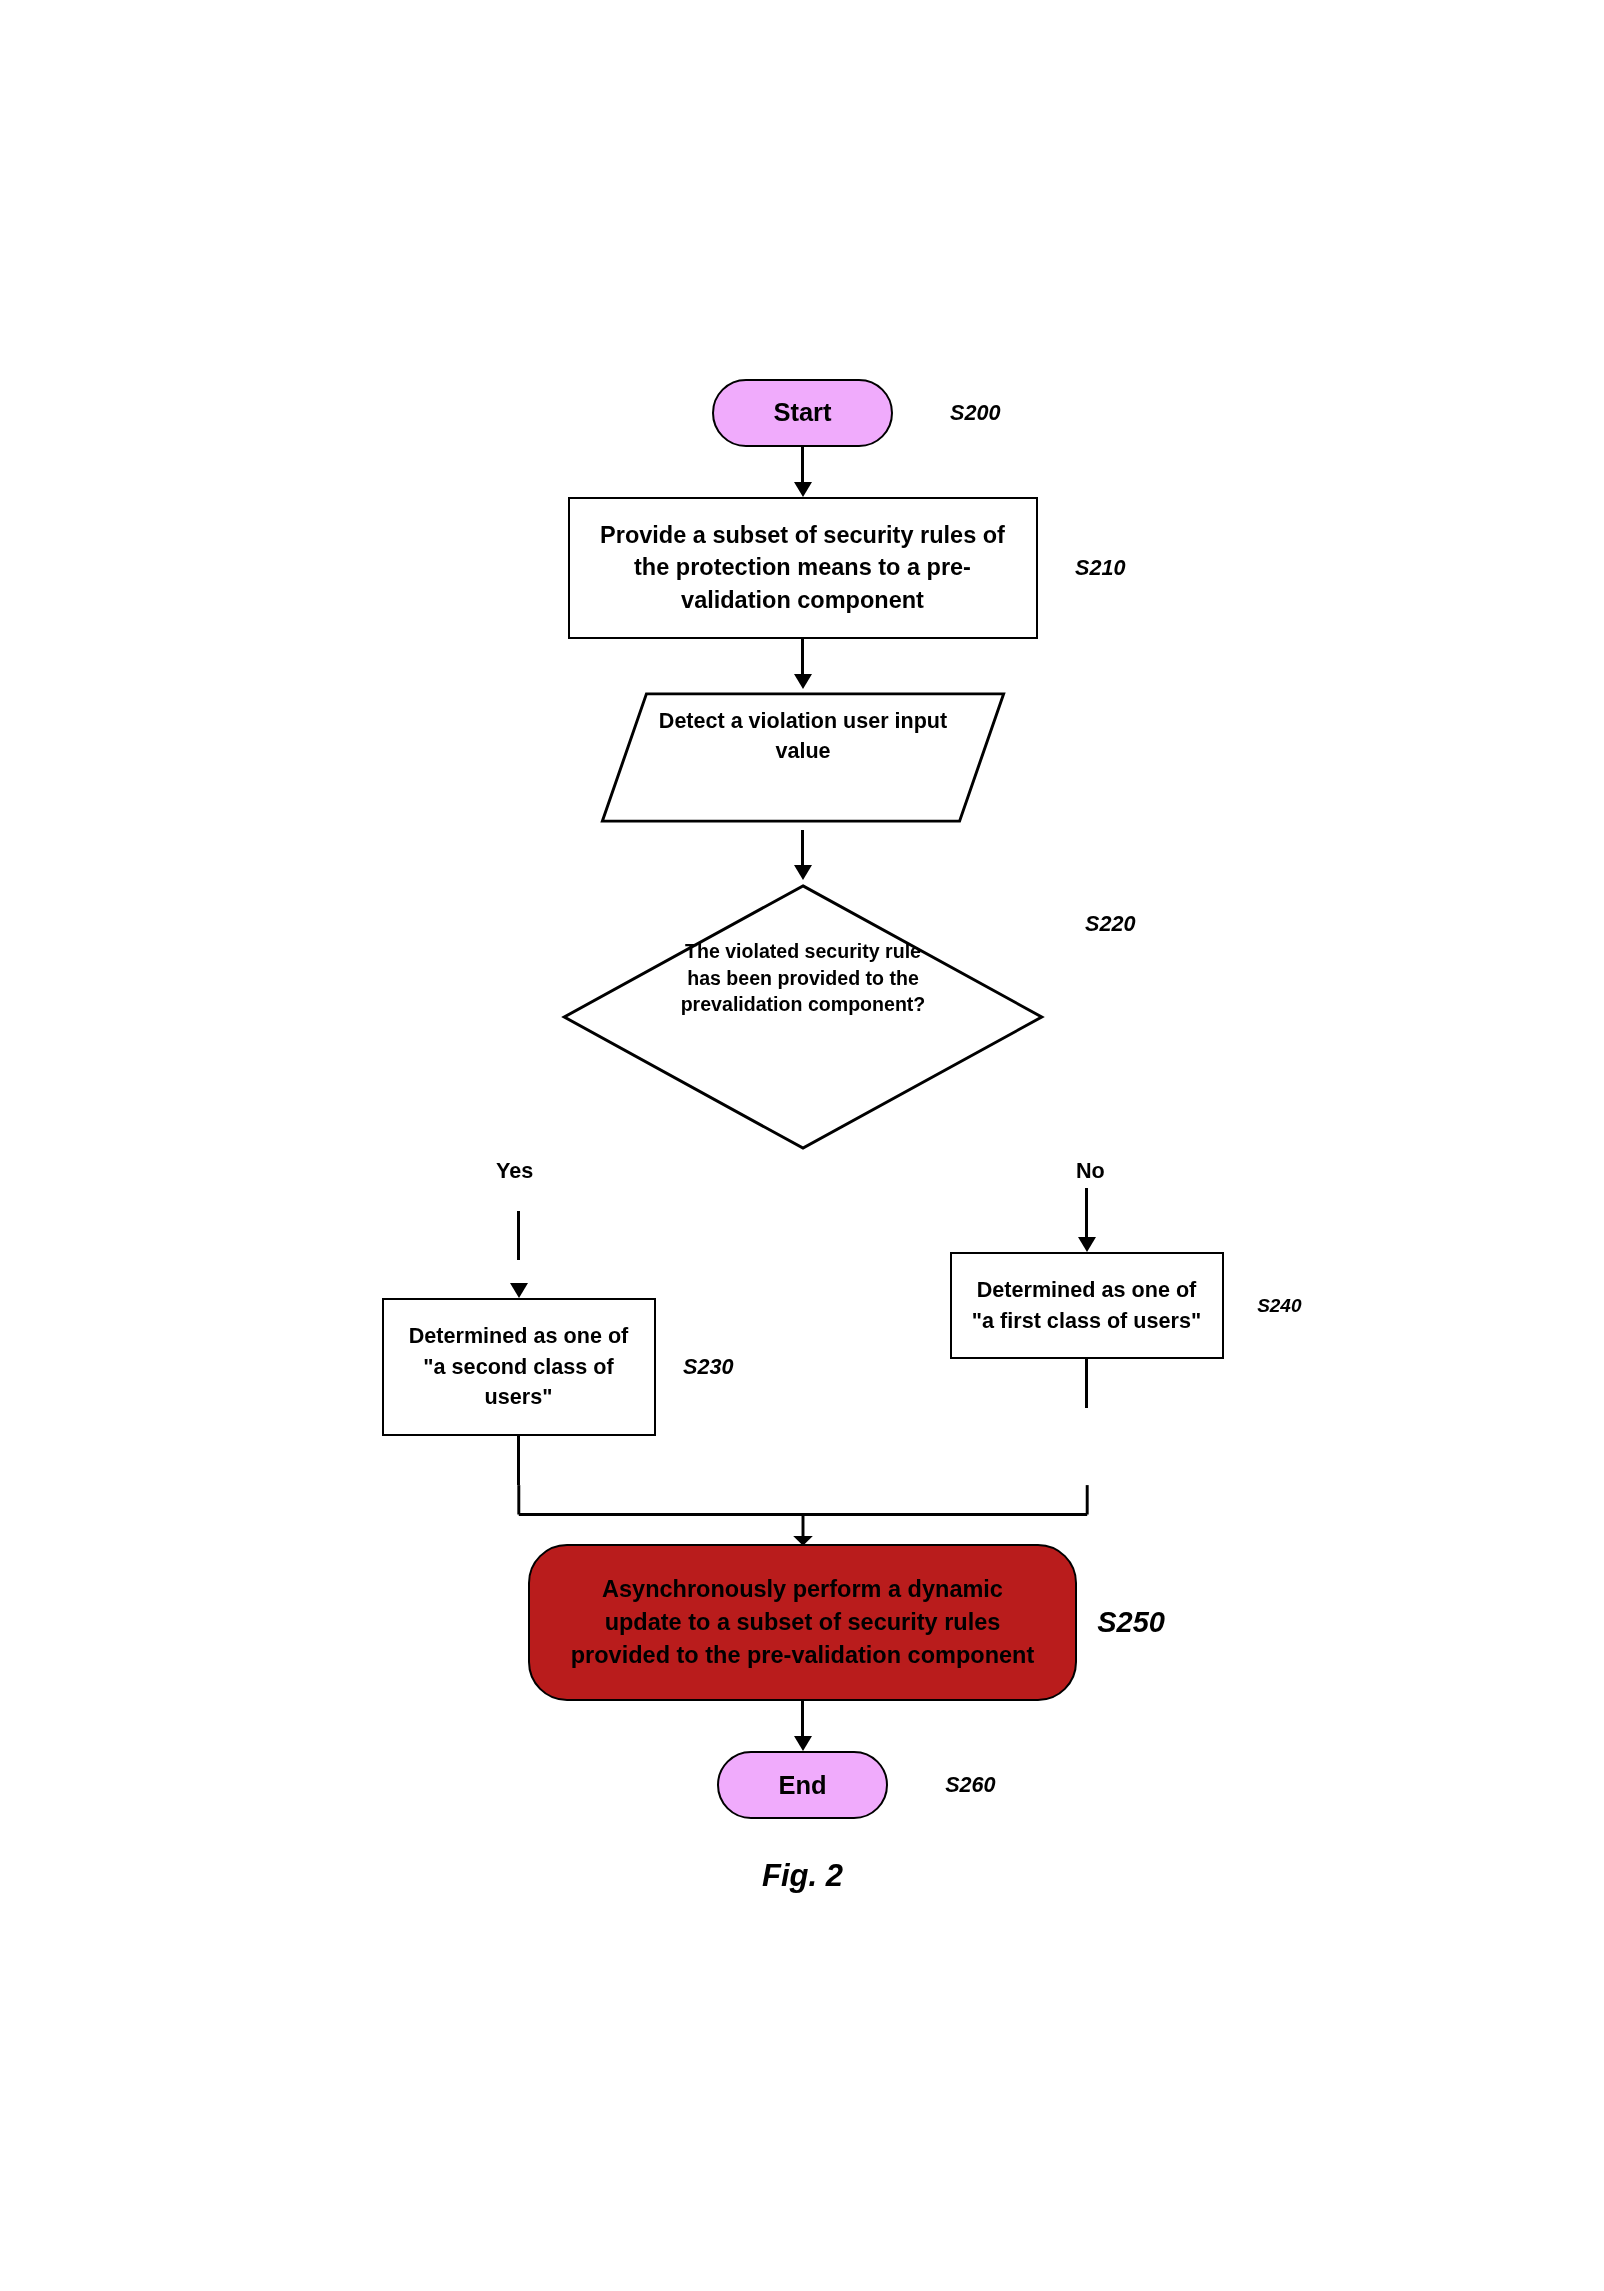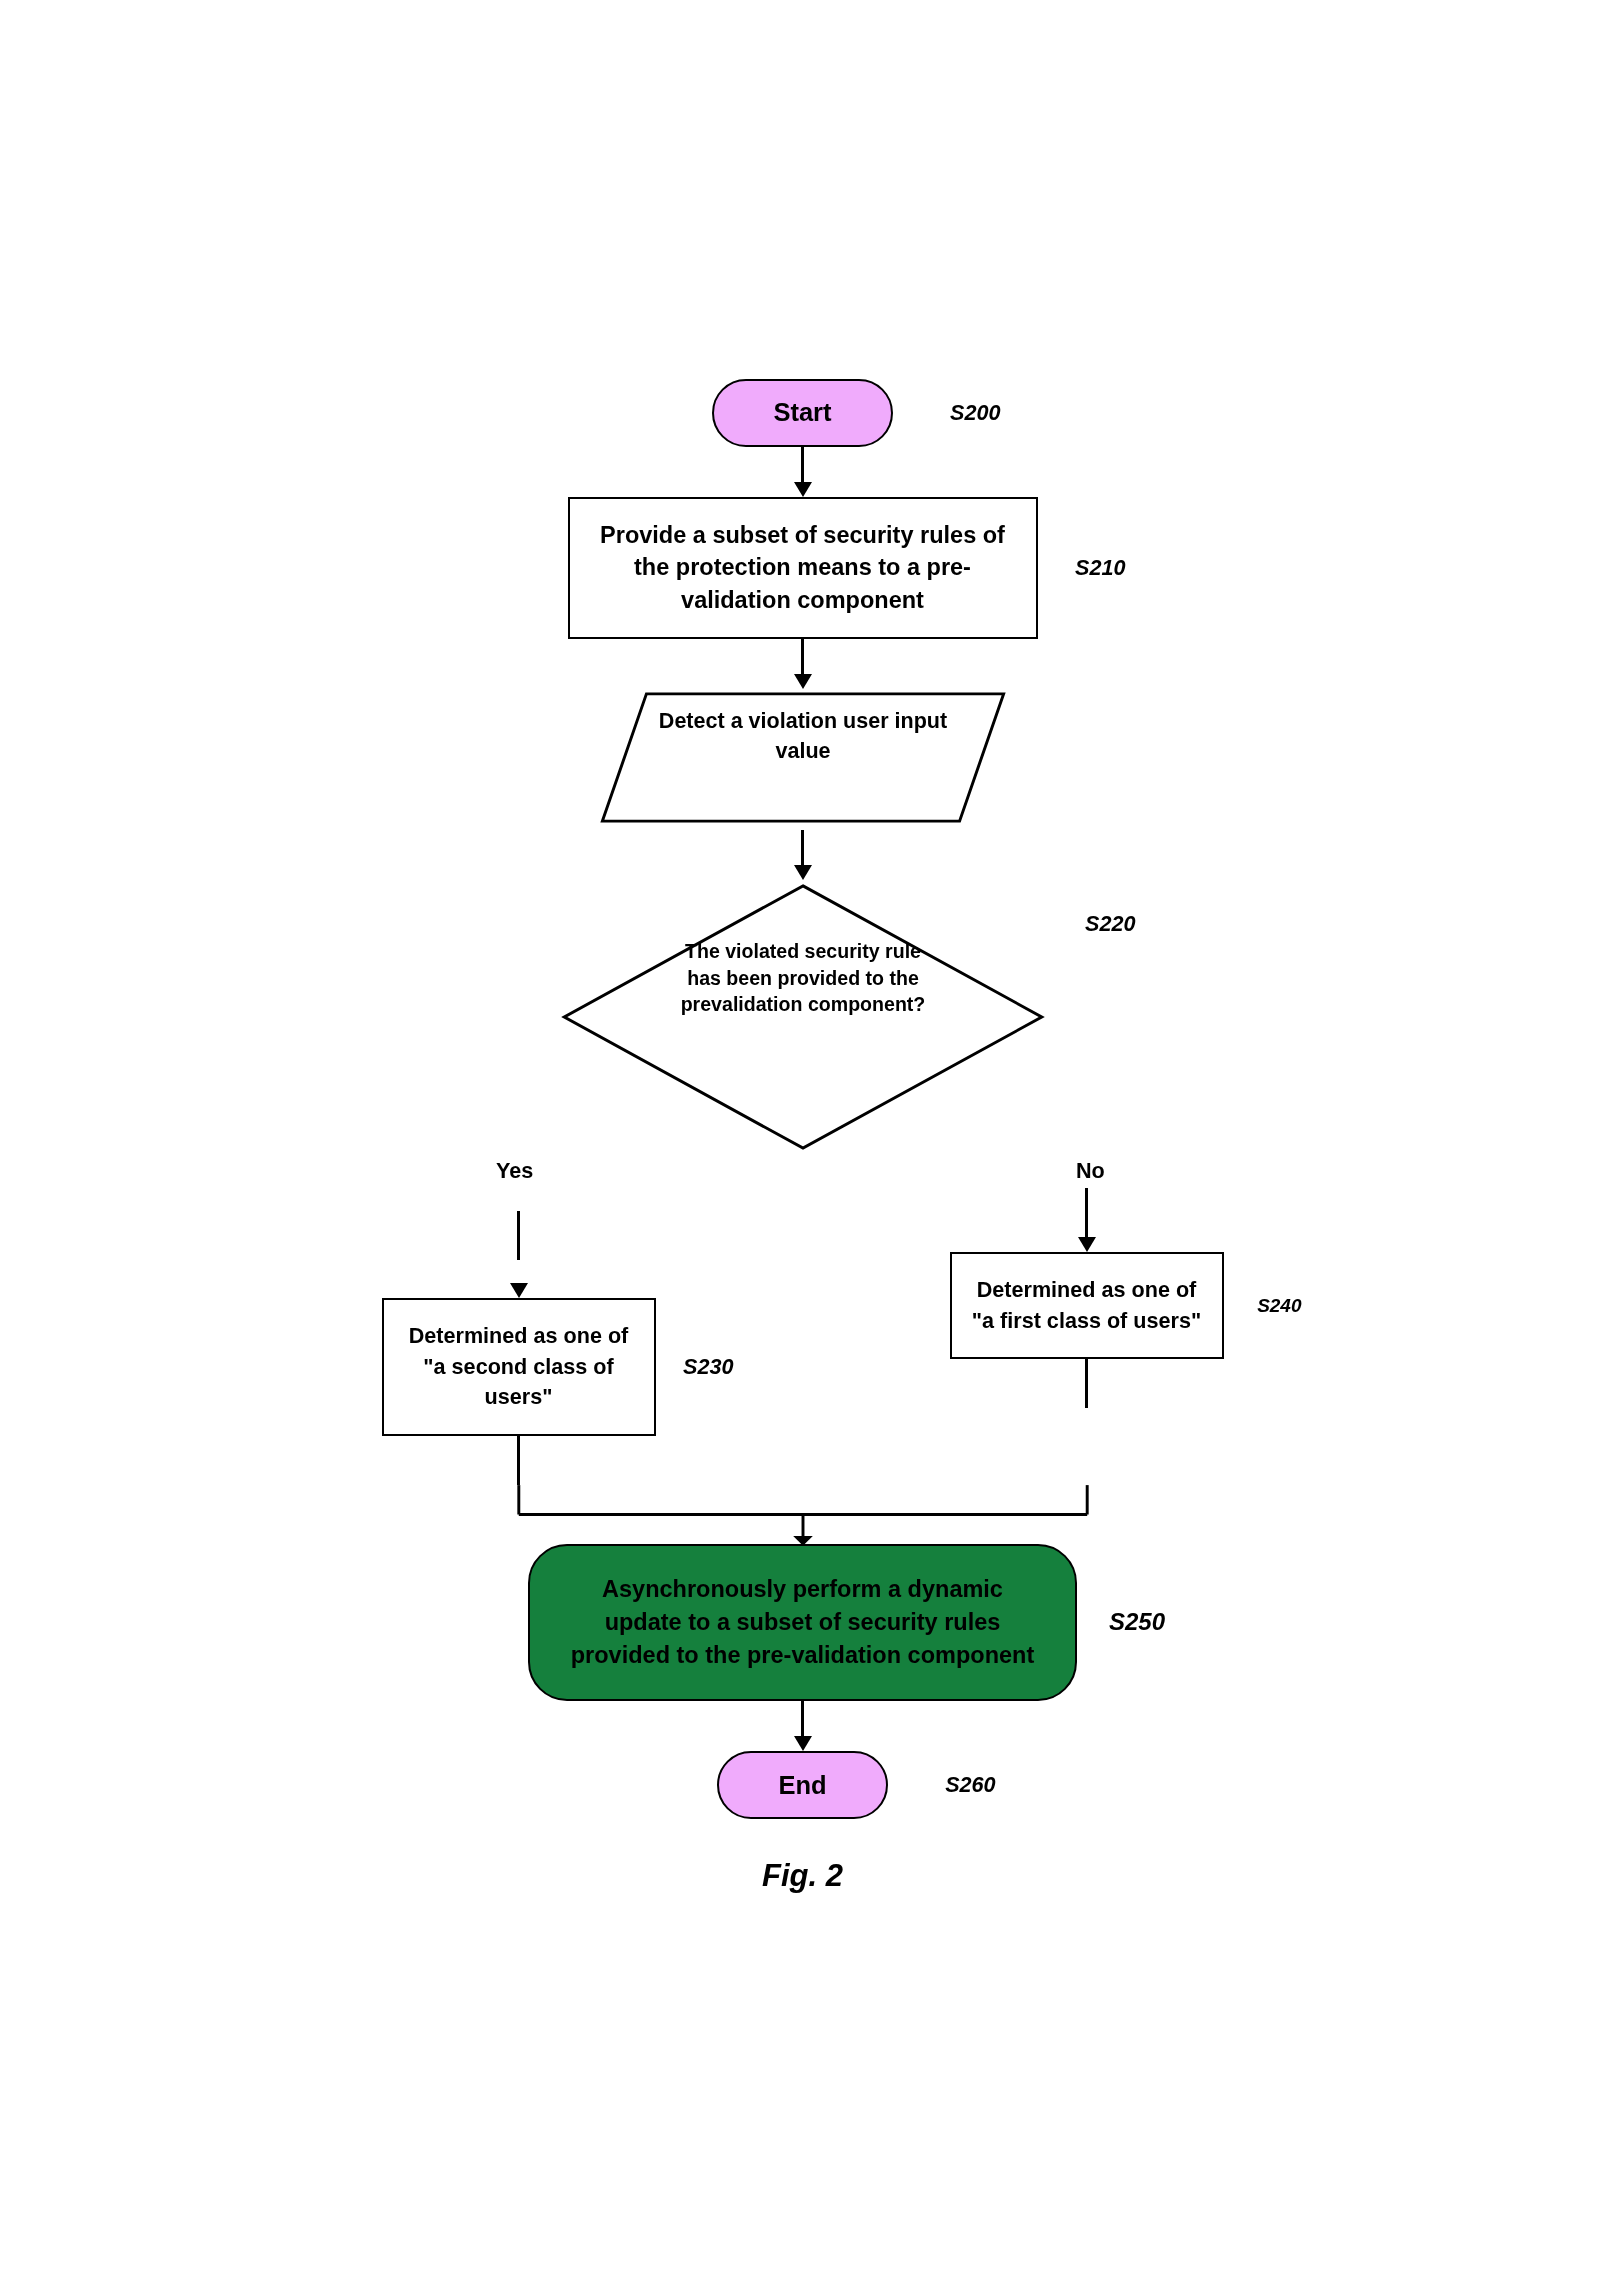"Asynchronously perform a dynamic update" .shape-rounded-large { background: #15803d -> #b91c1c }
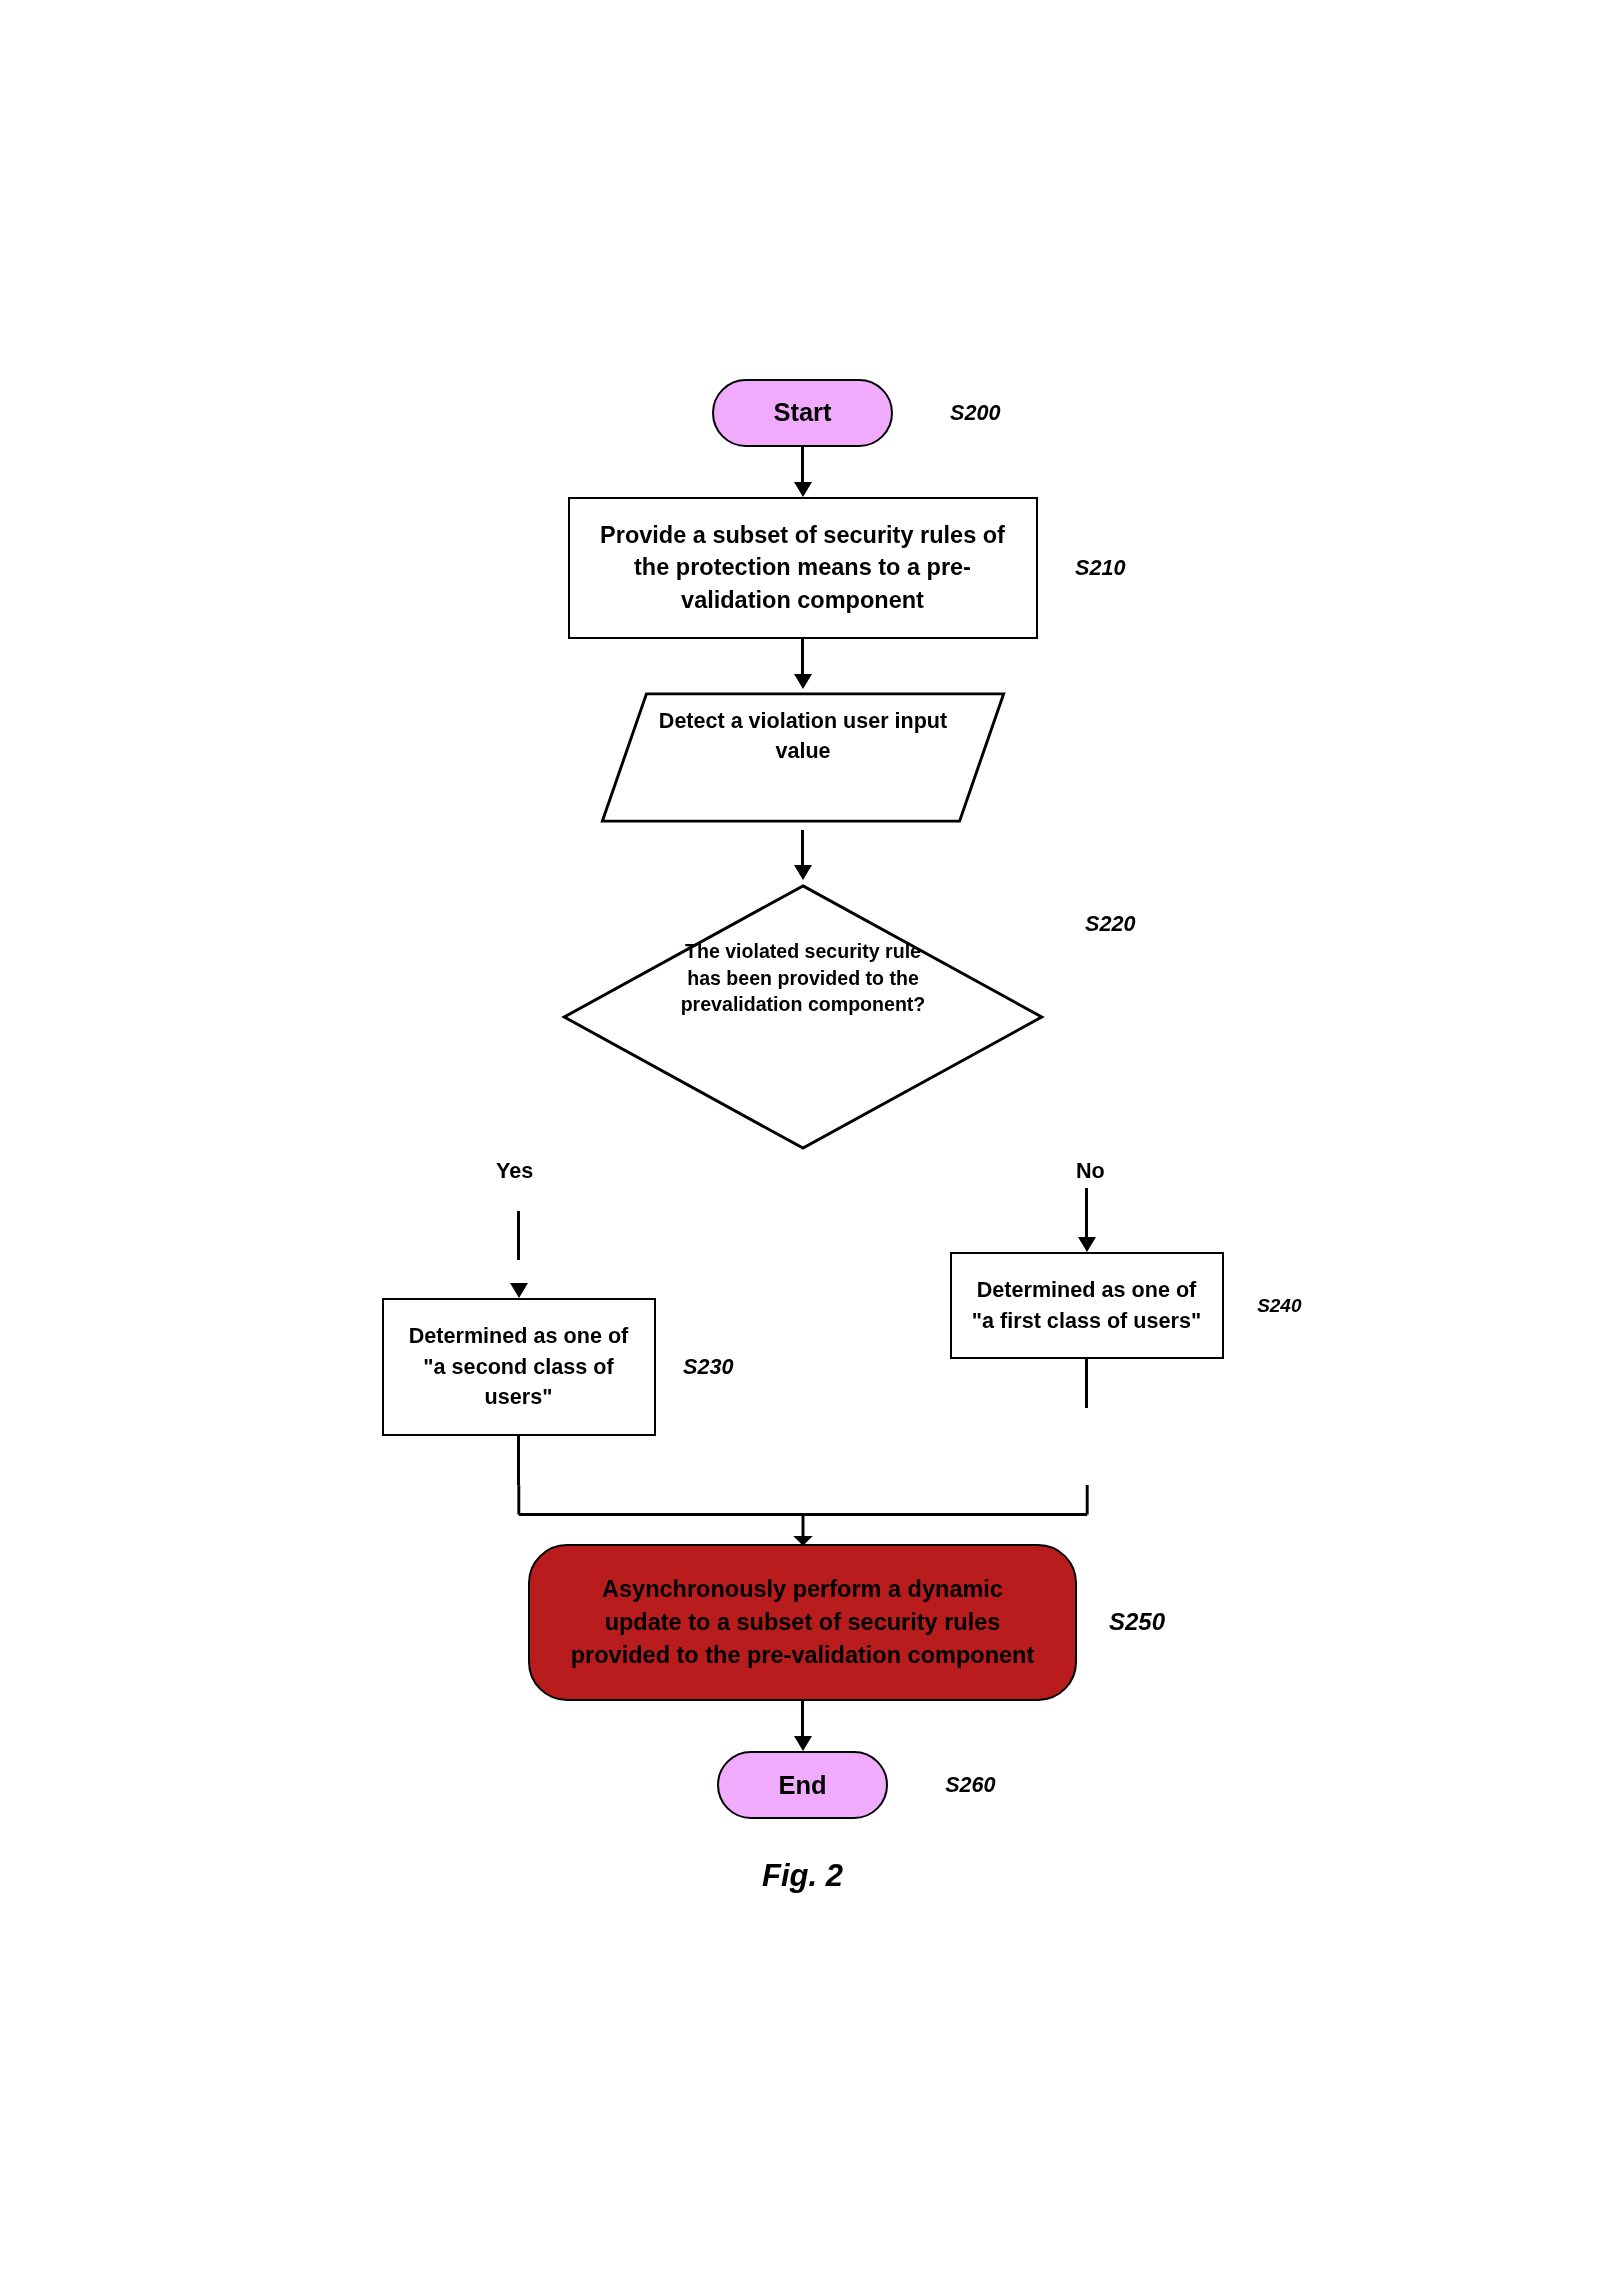"S250" span { font-size: 24px -> 29px }
